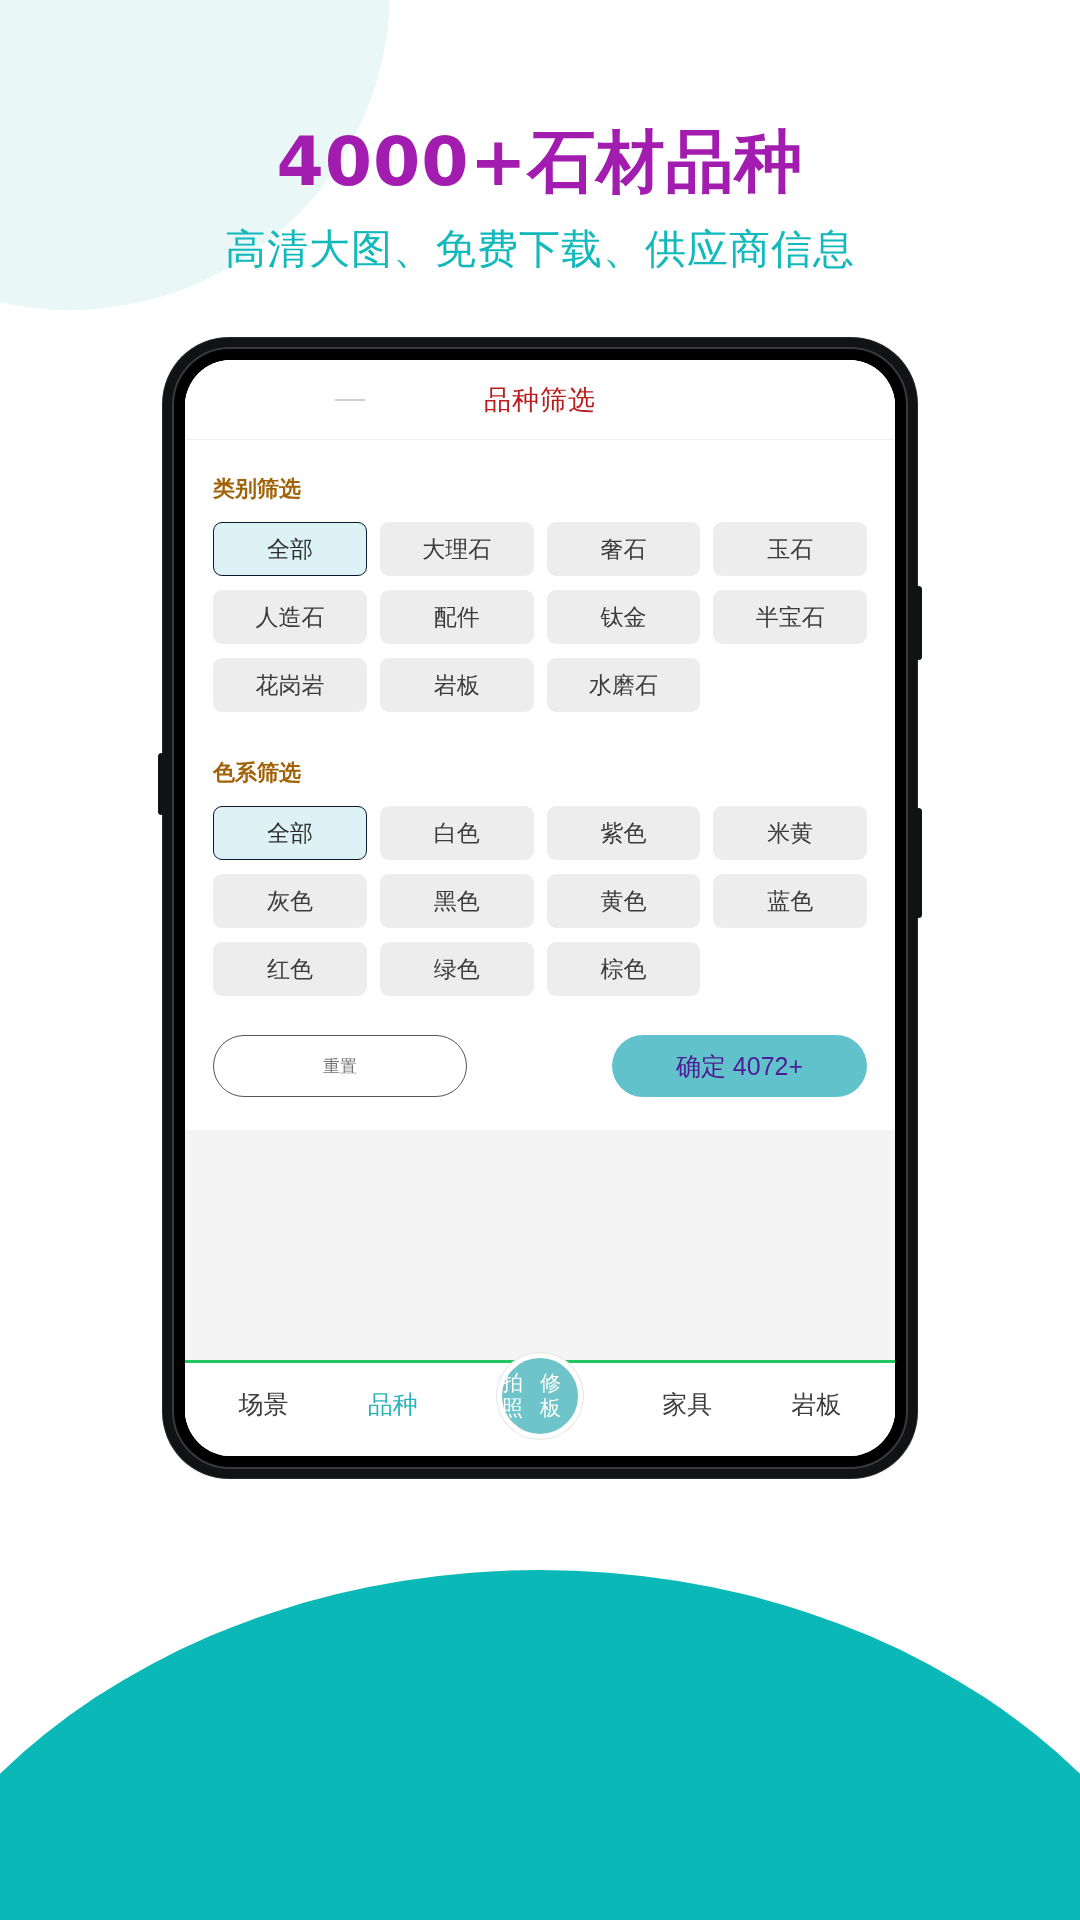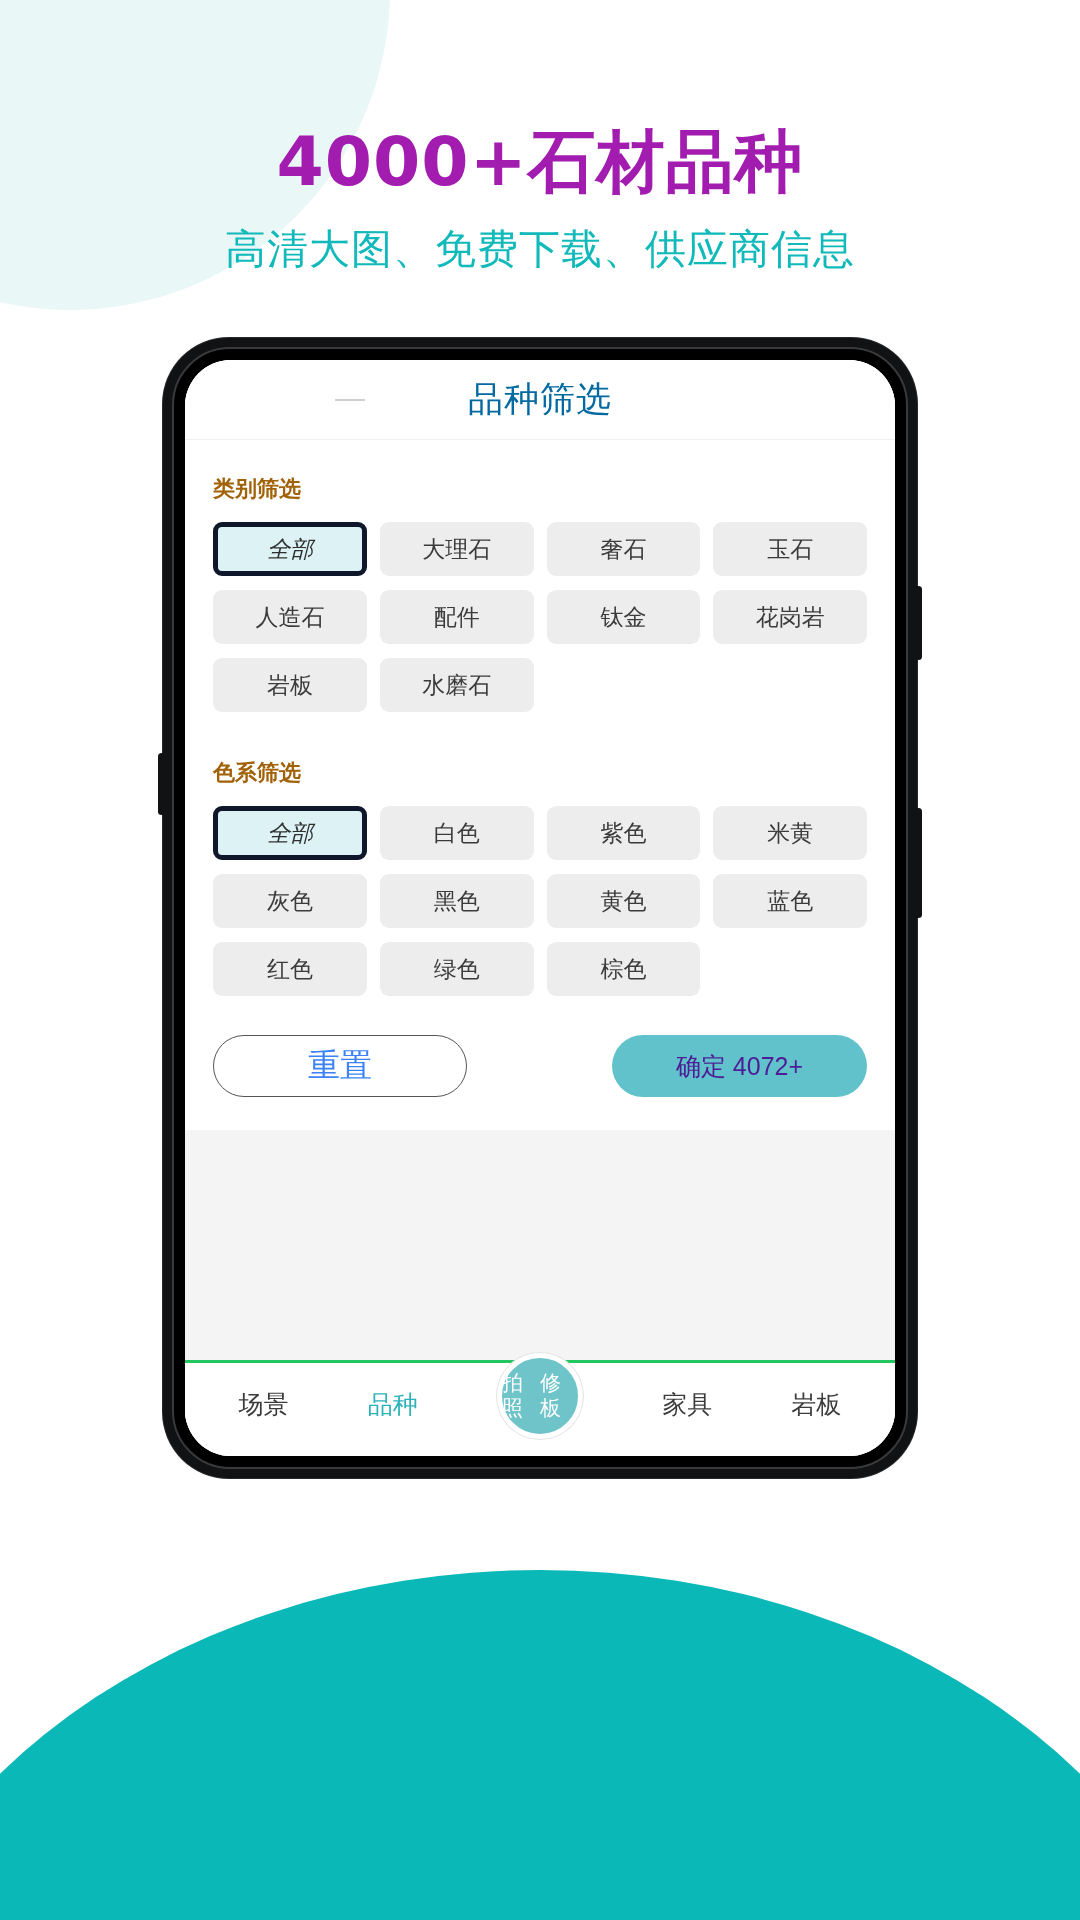"品种筛选" .app-title { color: #0369a1 -> #b91c1c; font-size: 35px -> 27px }
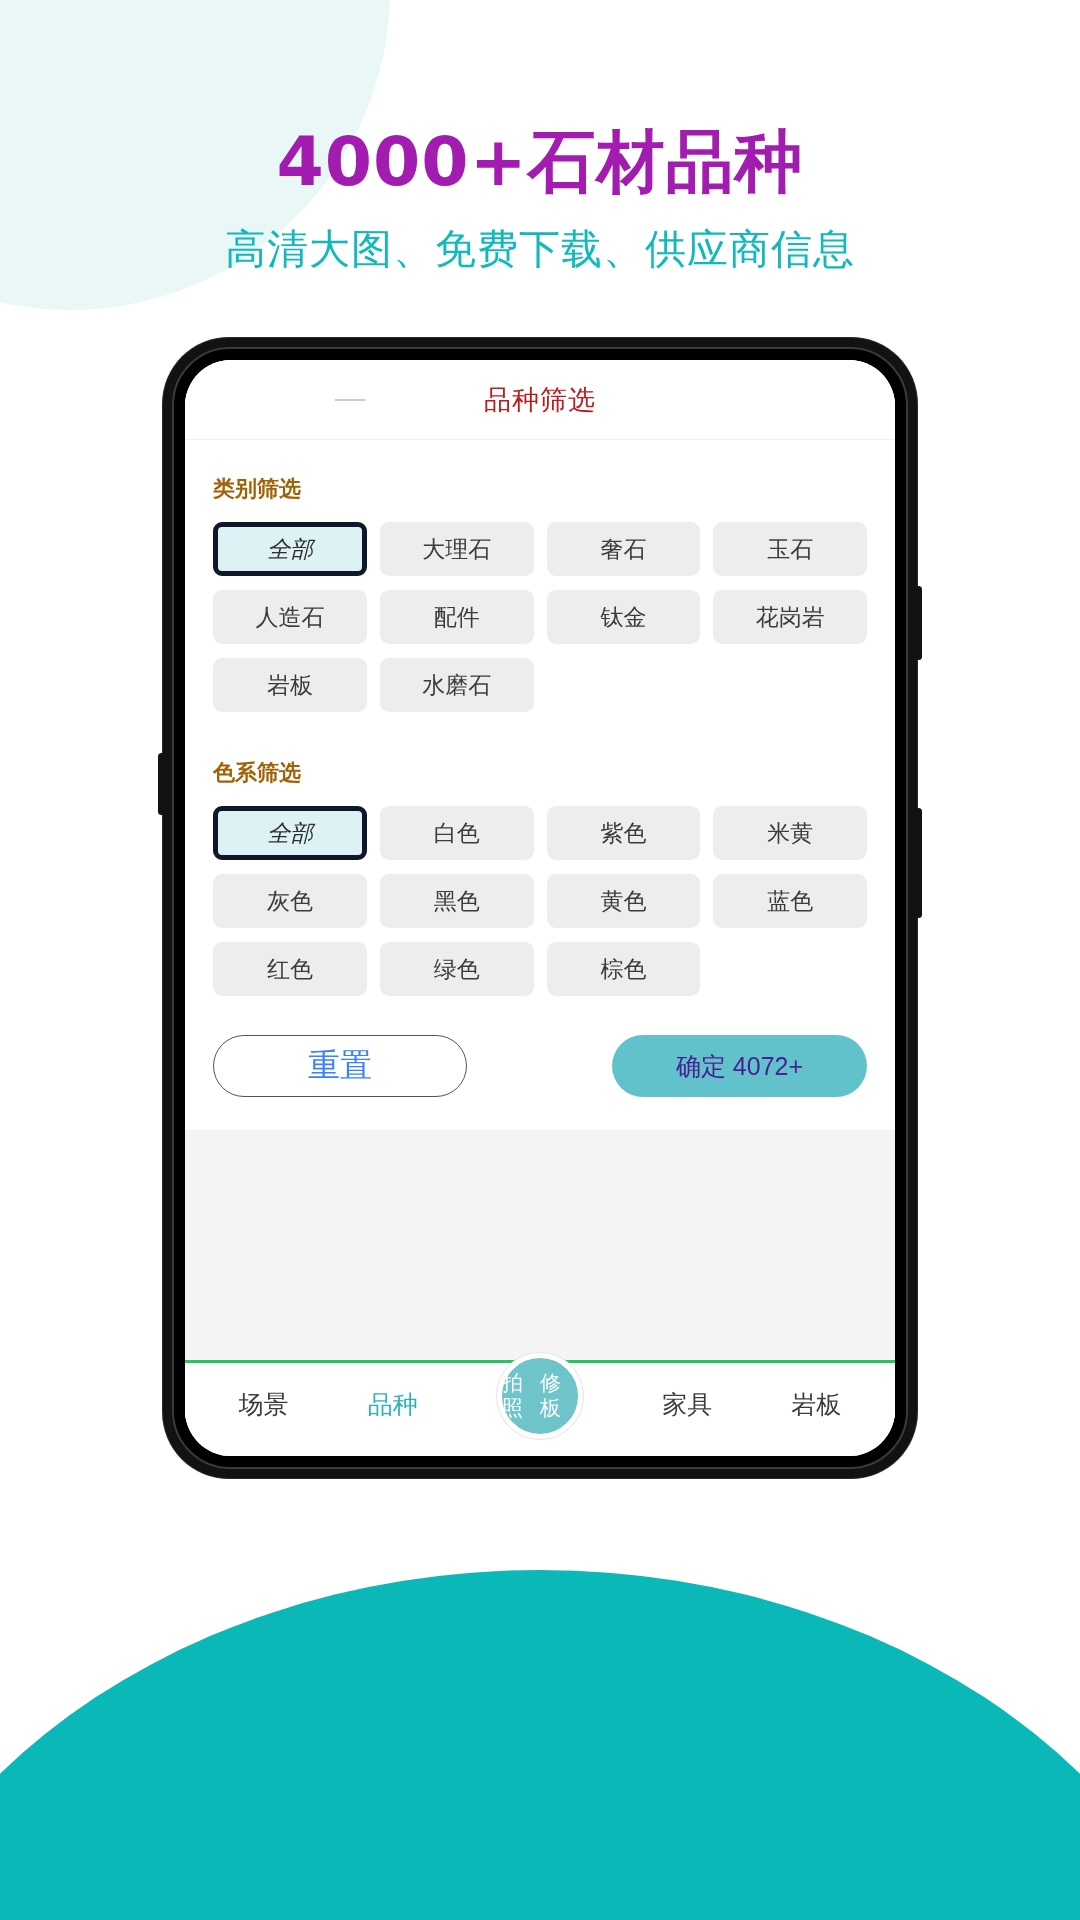"全部" .chip.selected { border: 5px solid #0f172a -> 1px solid #0f172a; font-style: italic -> none }
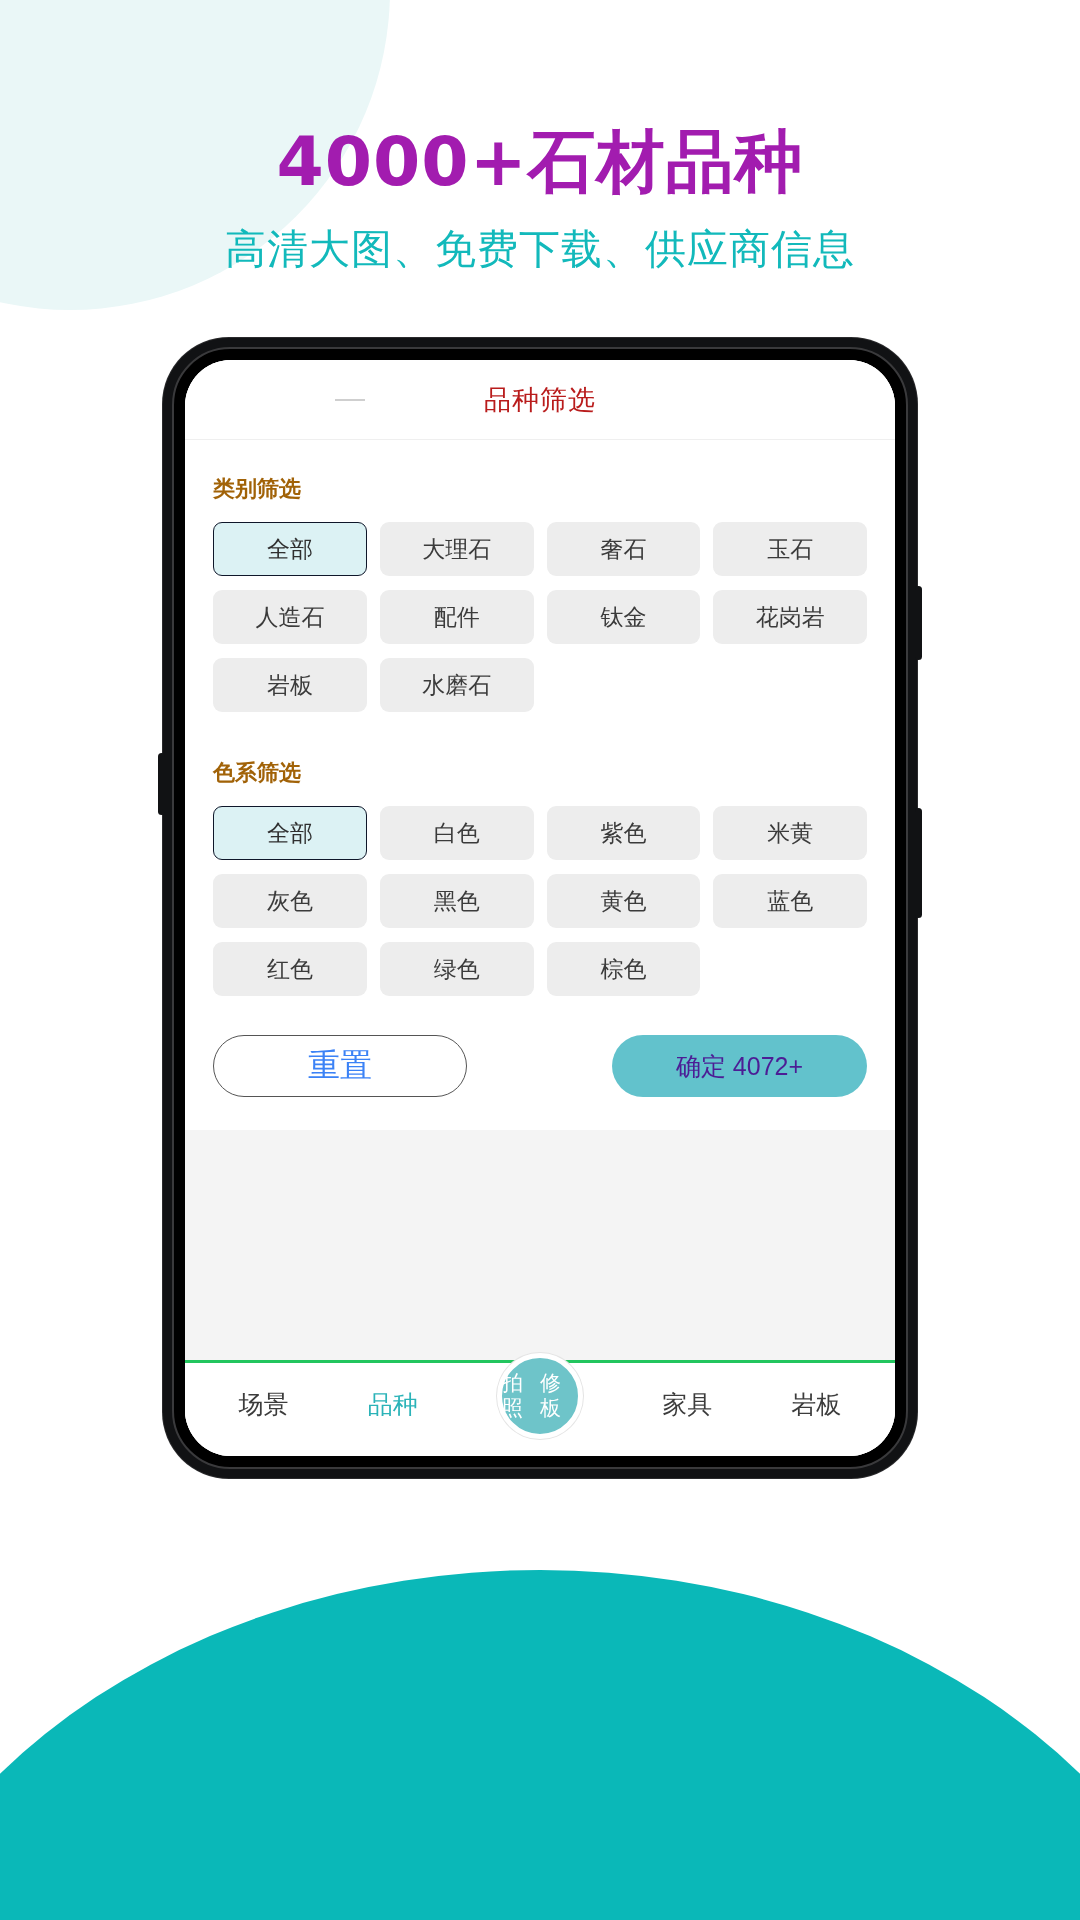"半宝石" div.chip { html: none -> <div>半宝石</div> }
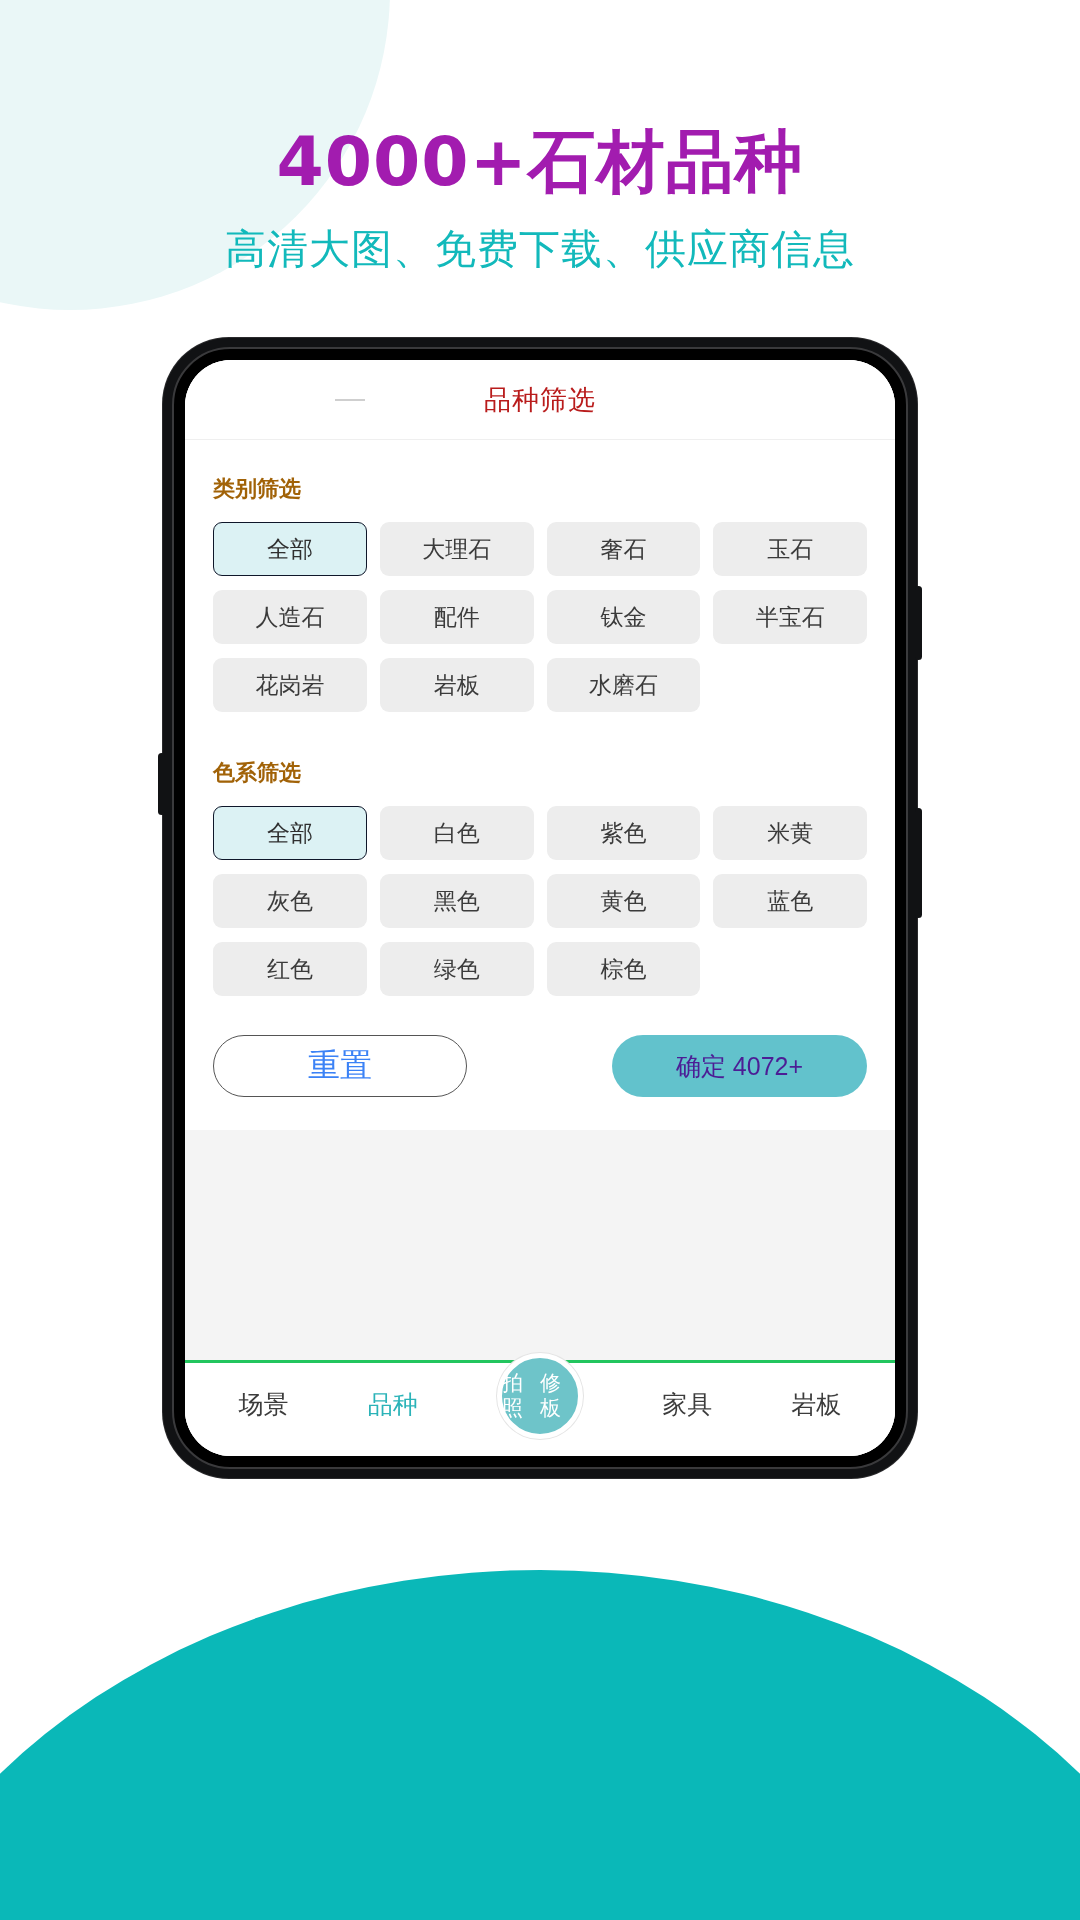"重置" .btn-reset { color: #3b82f6 -> #737373; font-size: 32px -> 17px }
